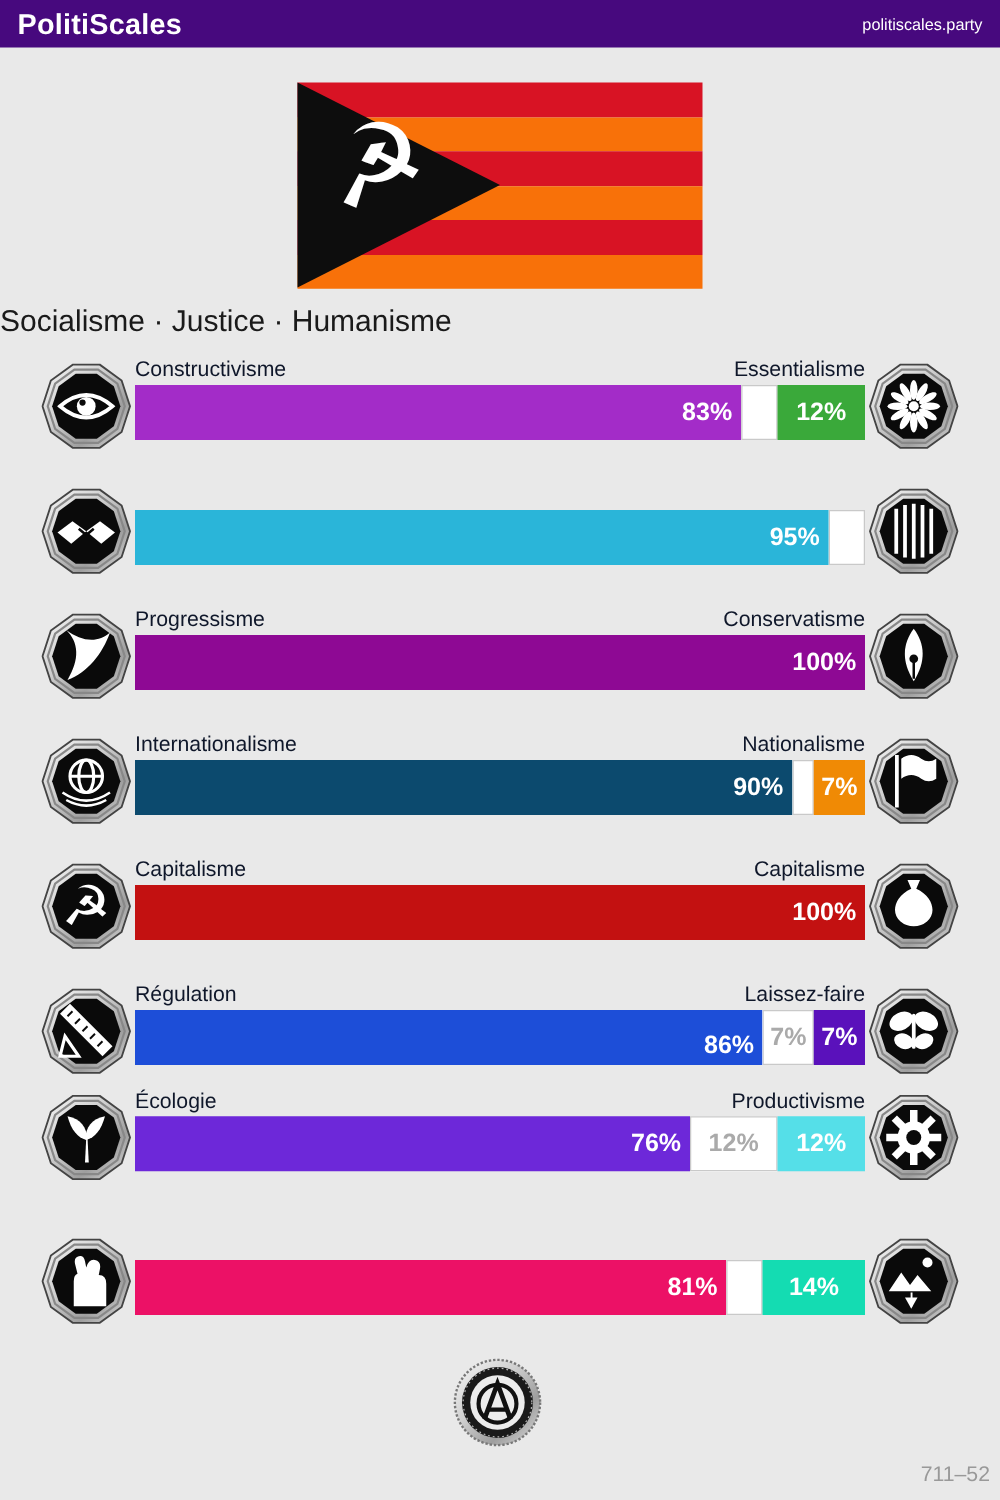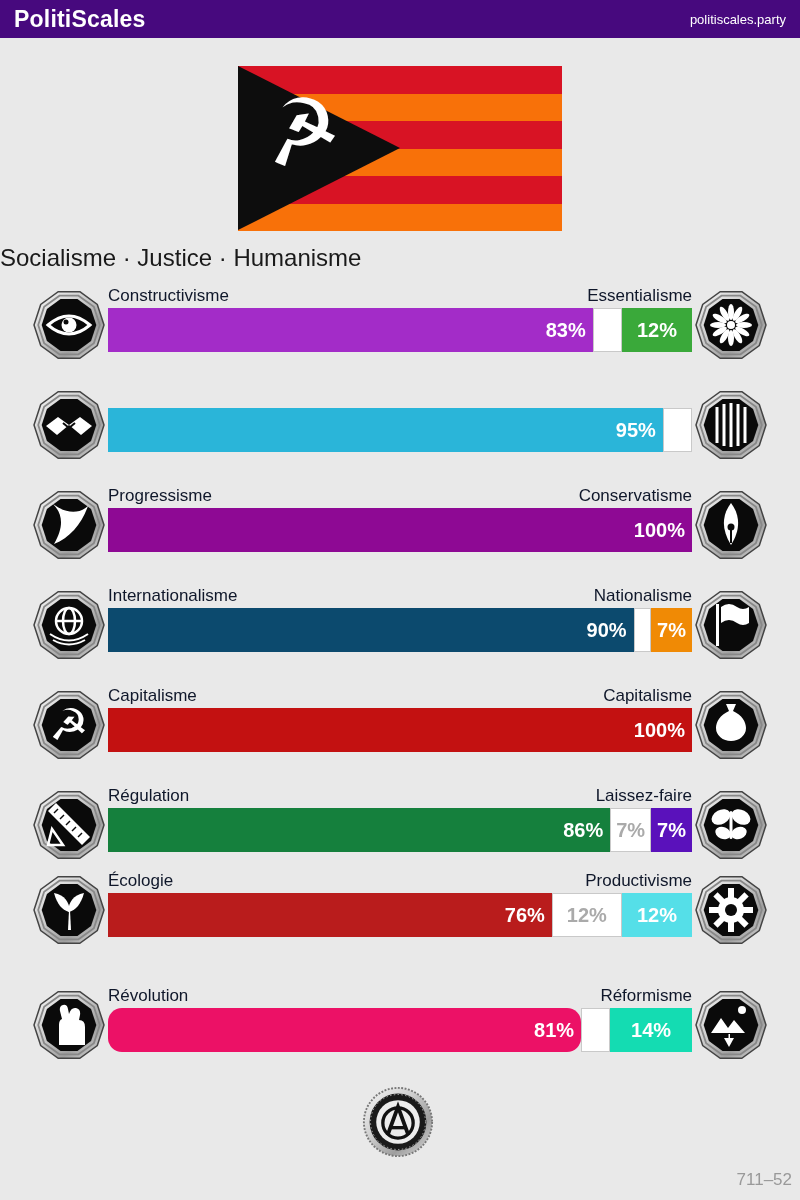"86%" div.seg { align-items: none -> flex-end; background: #15803d -> #1d4ed8 }
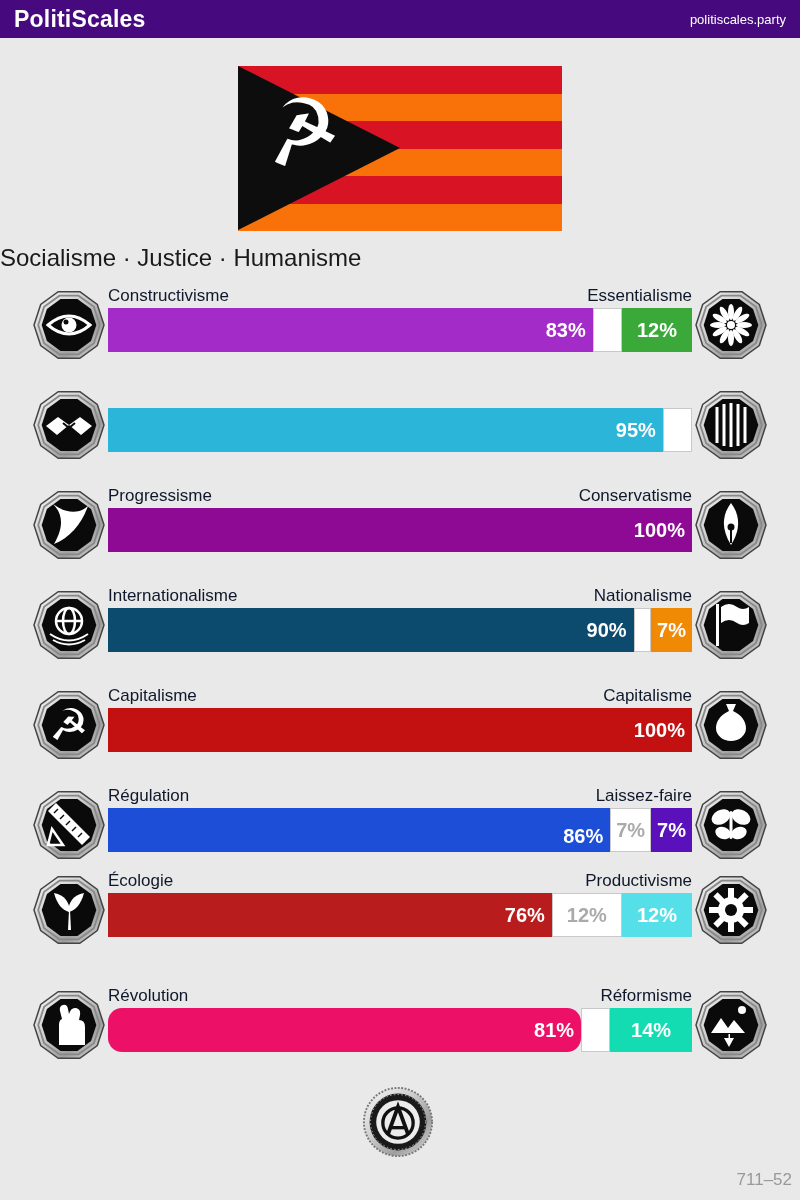"76%" div.seg { background: #b91c1c -> #6d28d9 }
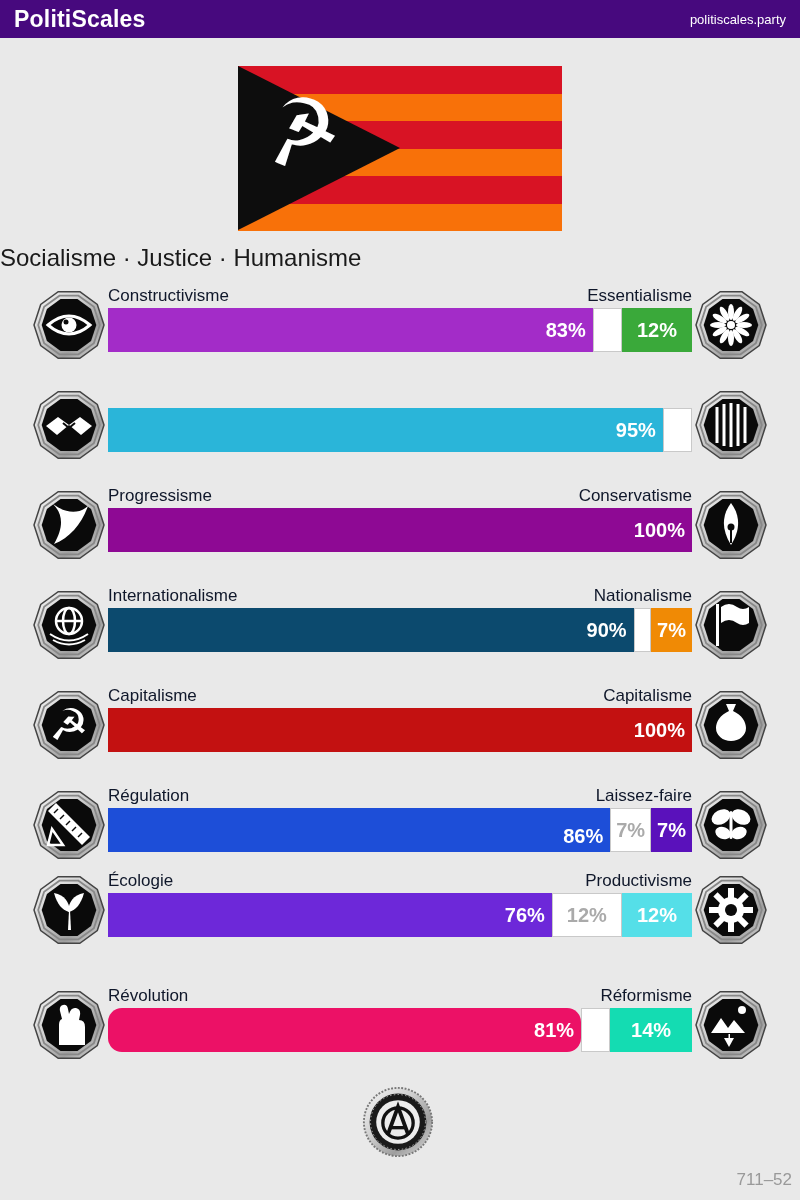"Révolution" div.labels { html: <div> <span>Révolution</span> <span>Réformisme</span> </div> -> none }
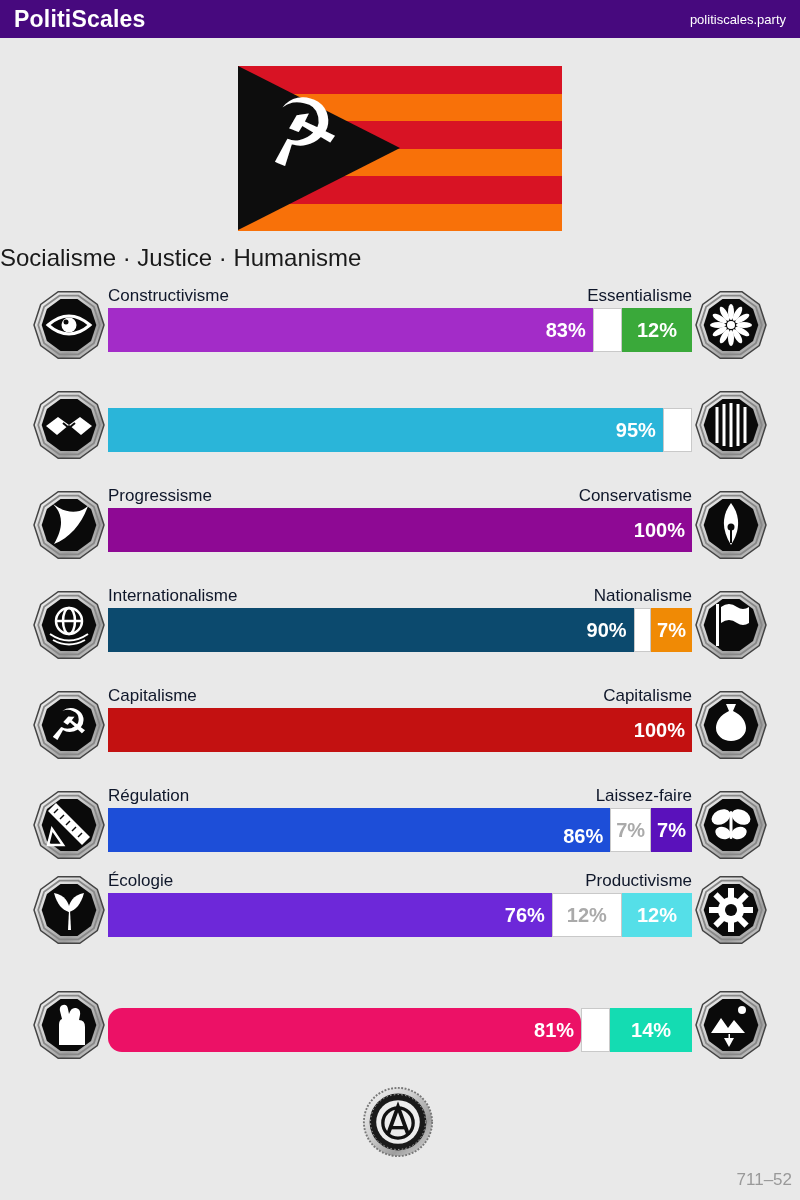"81%" div.seg { border-radius: 14px -> none }
